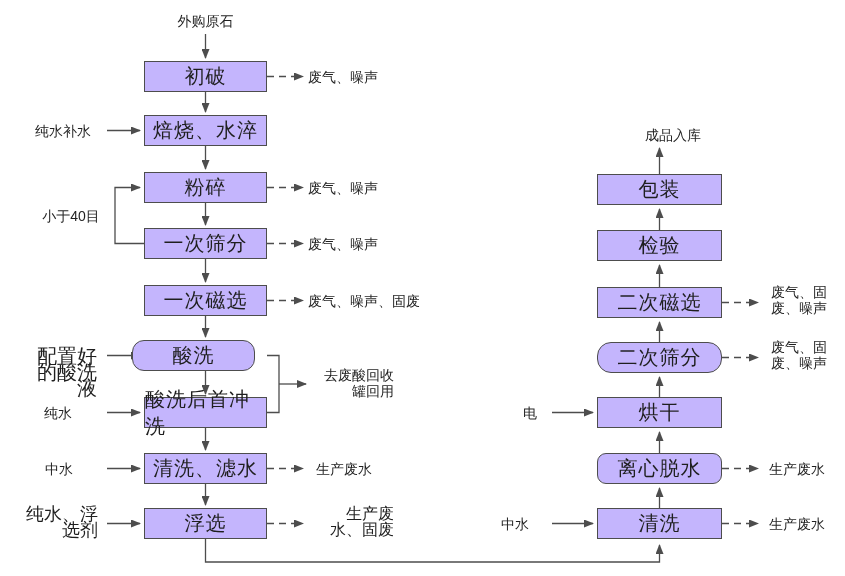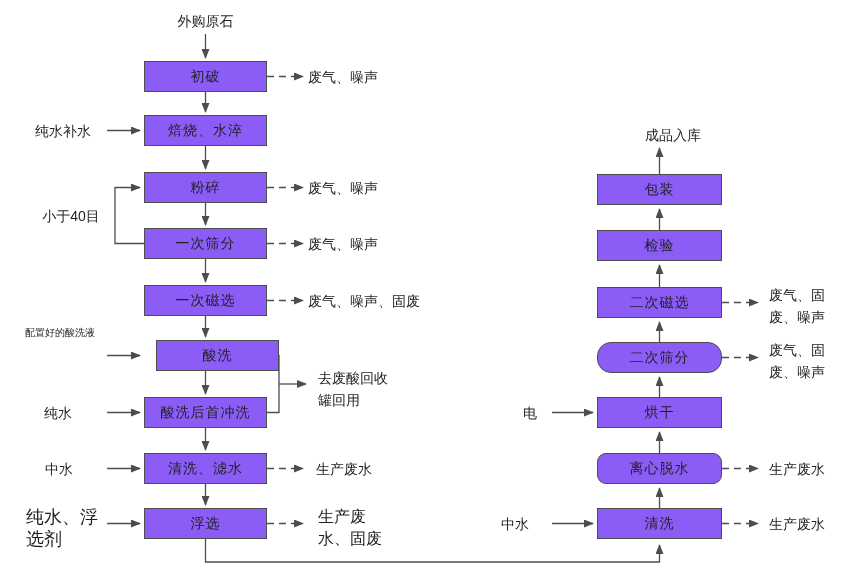"初破" .pbox { background: #8b5cf6 -> #c4b5fd; font-size: 14px -> 20px }
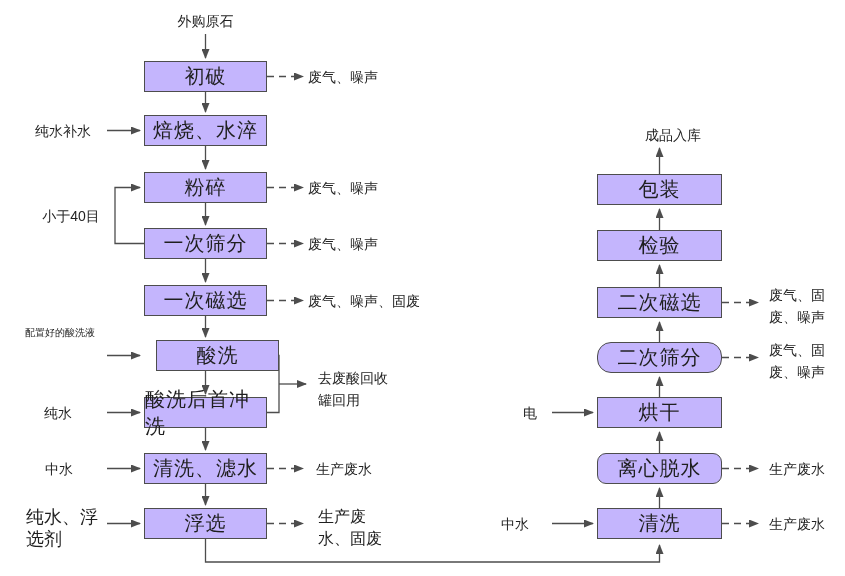"废气、固废、噪声" .lbl-wrap { line-height: 22px -> 16px; text-align: left -> right }
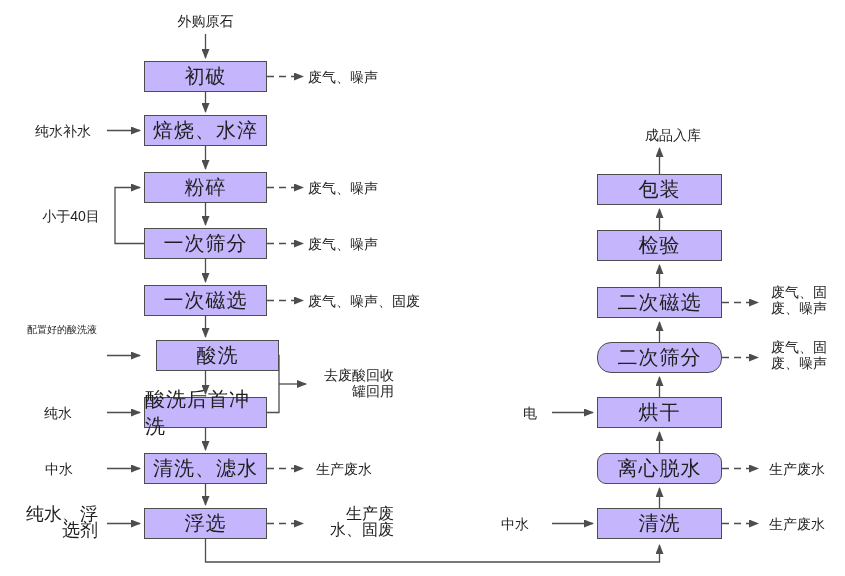"配置好的酸洗液" div.lbl { font-size: 10px -> 20px; top: 322px -> 348px }
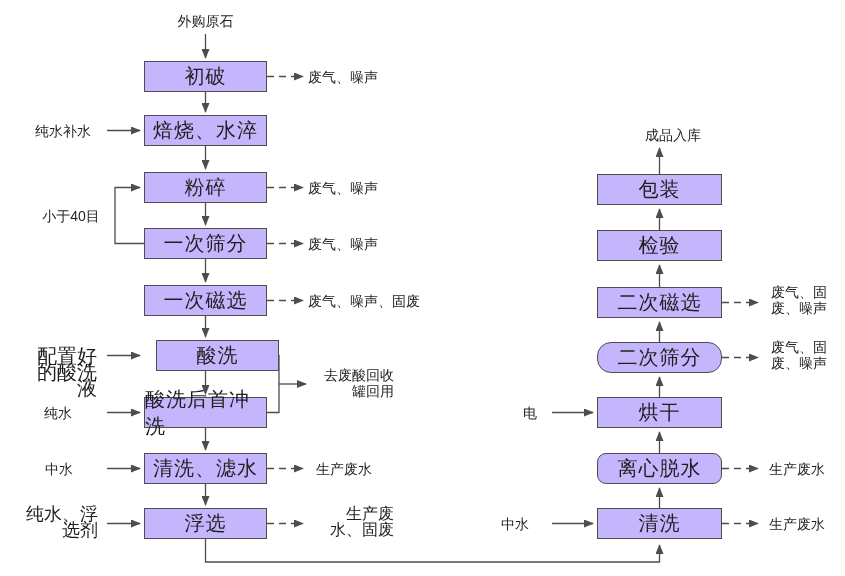"酸洗" div.pbox { border-radius: none -> 12px; left: 144px -> 120px }
